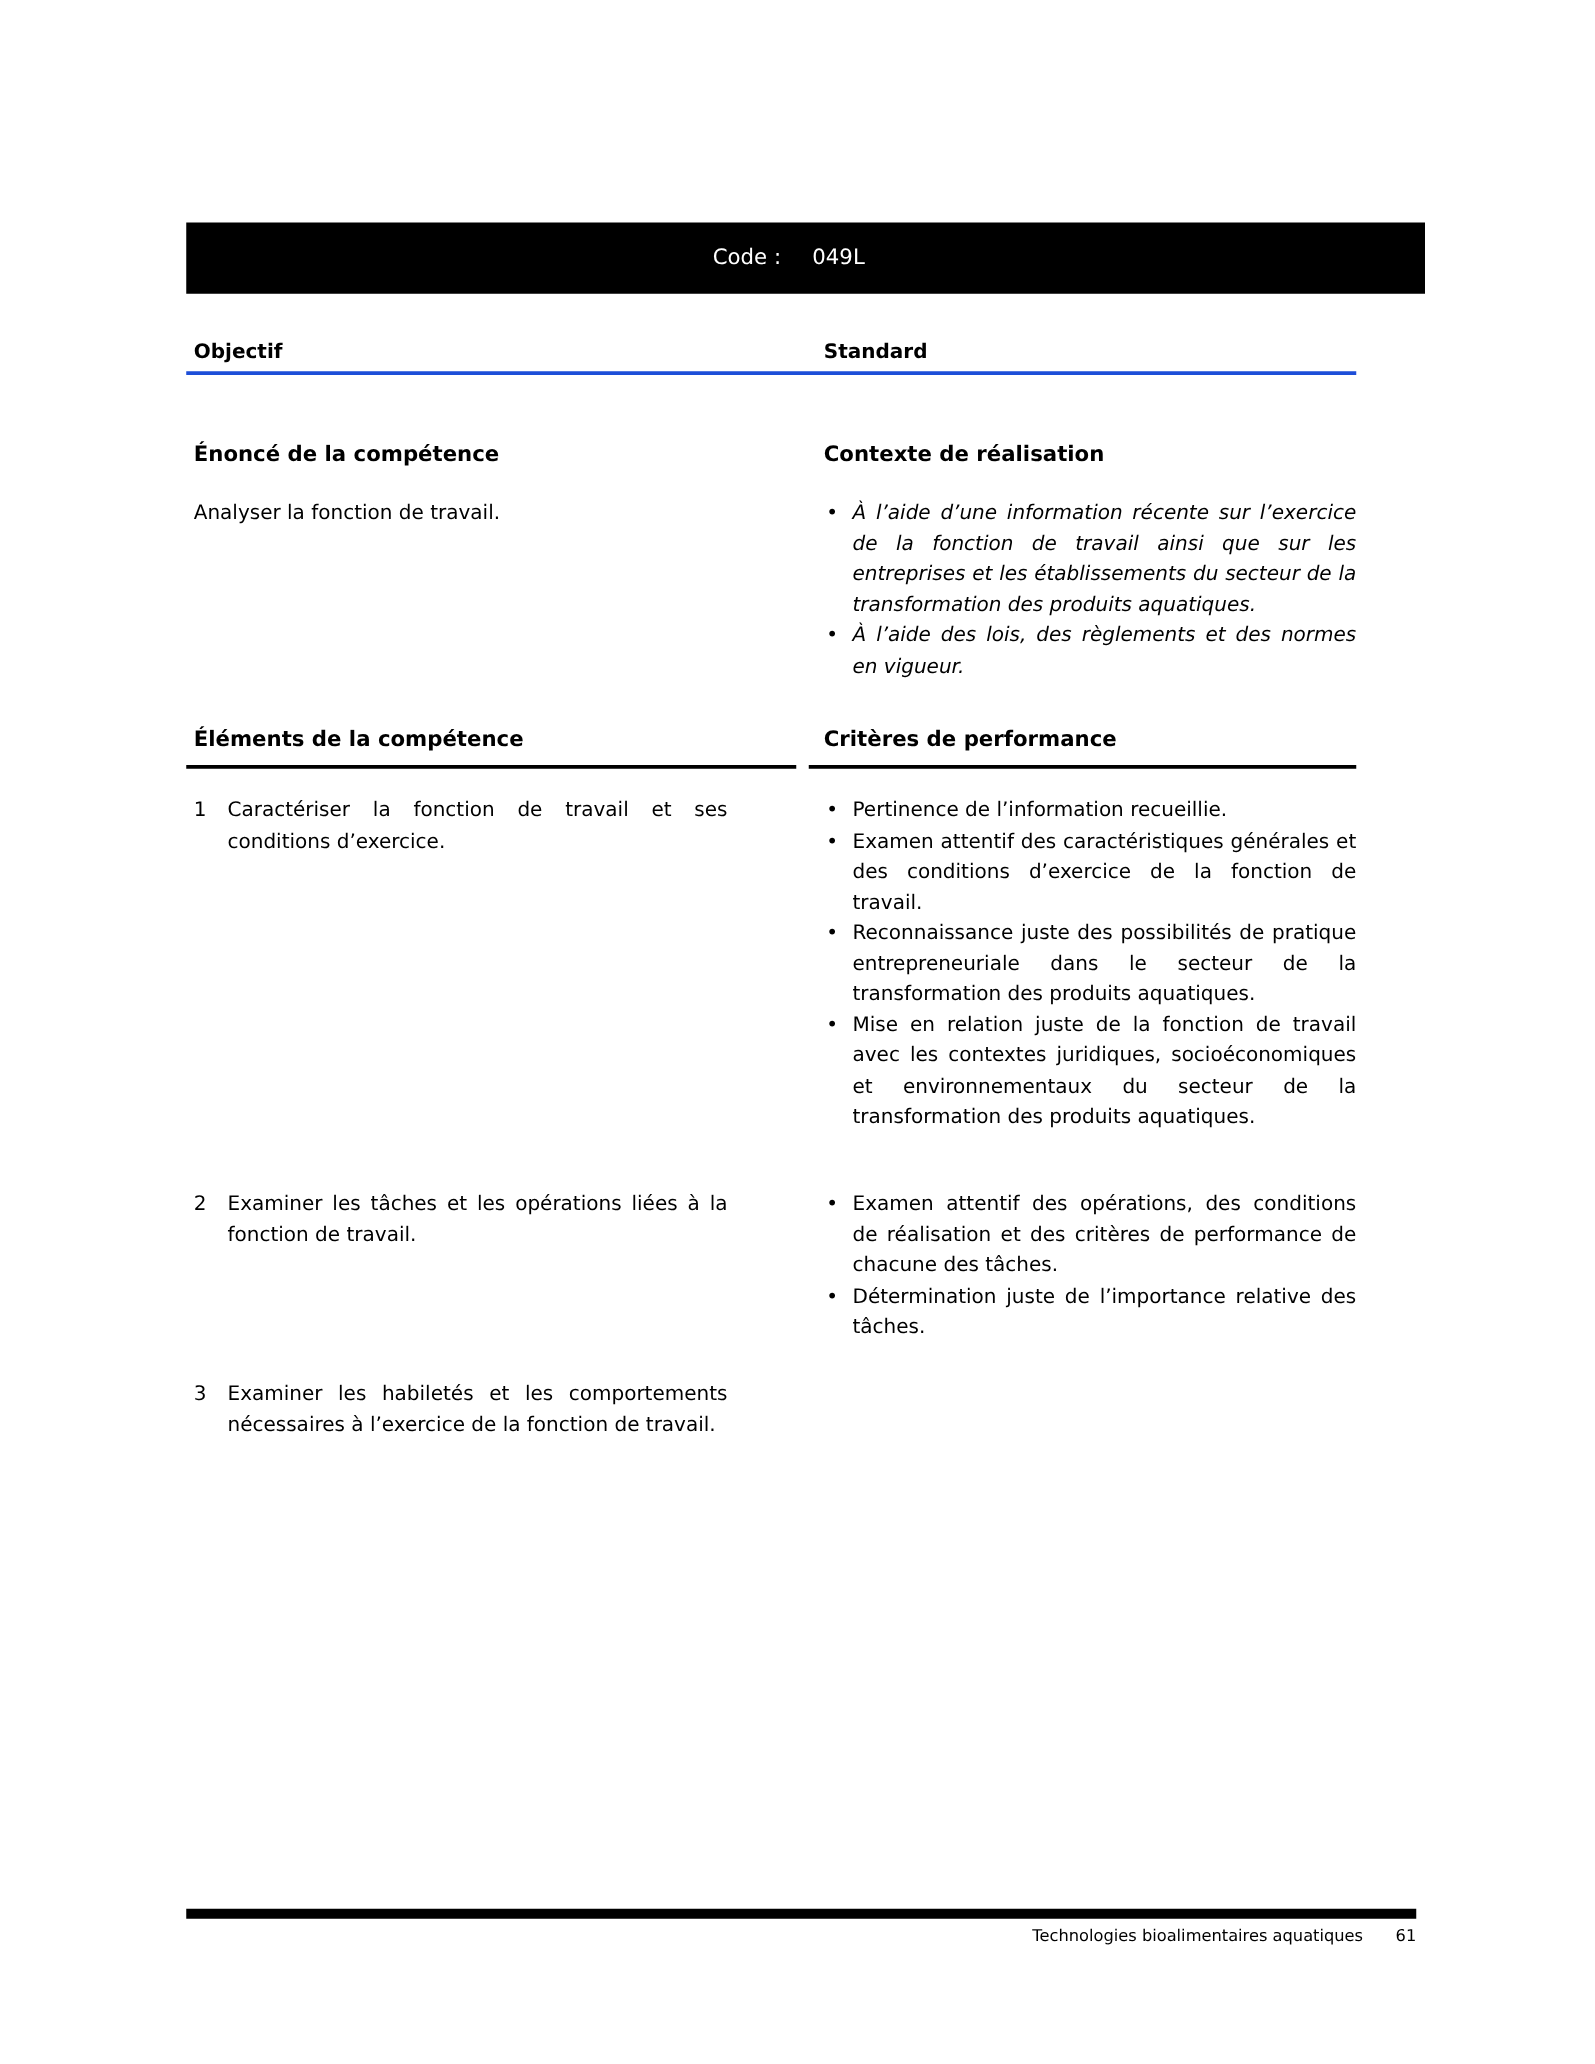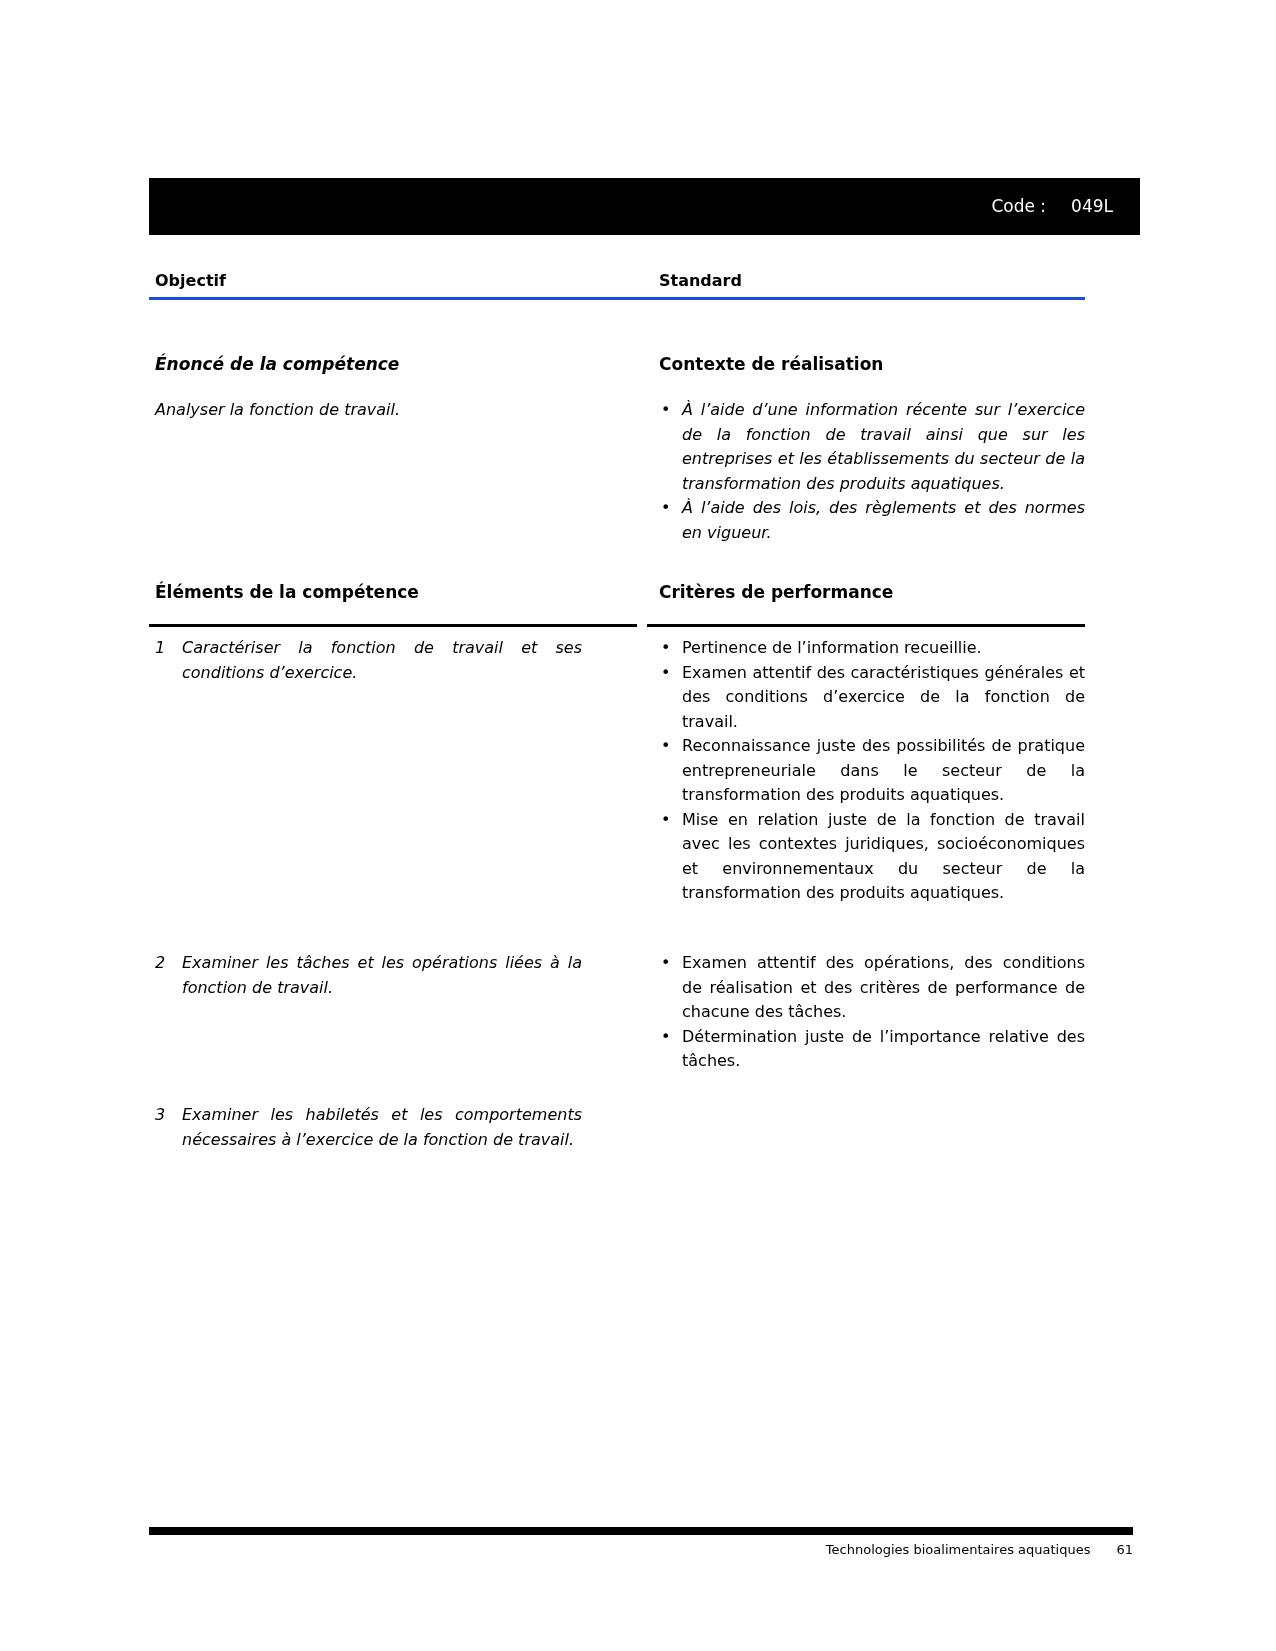"Code :" .code-bar { justify-content: flex-end -> center }
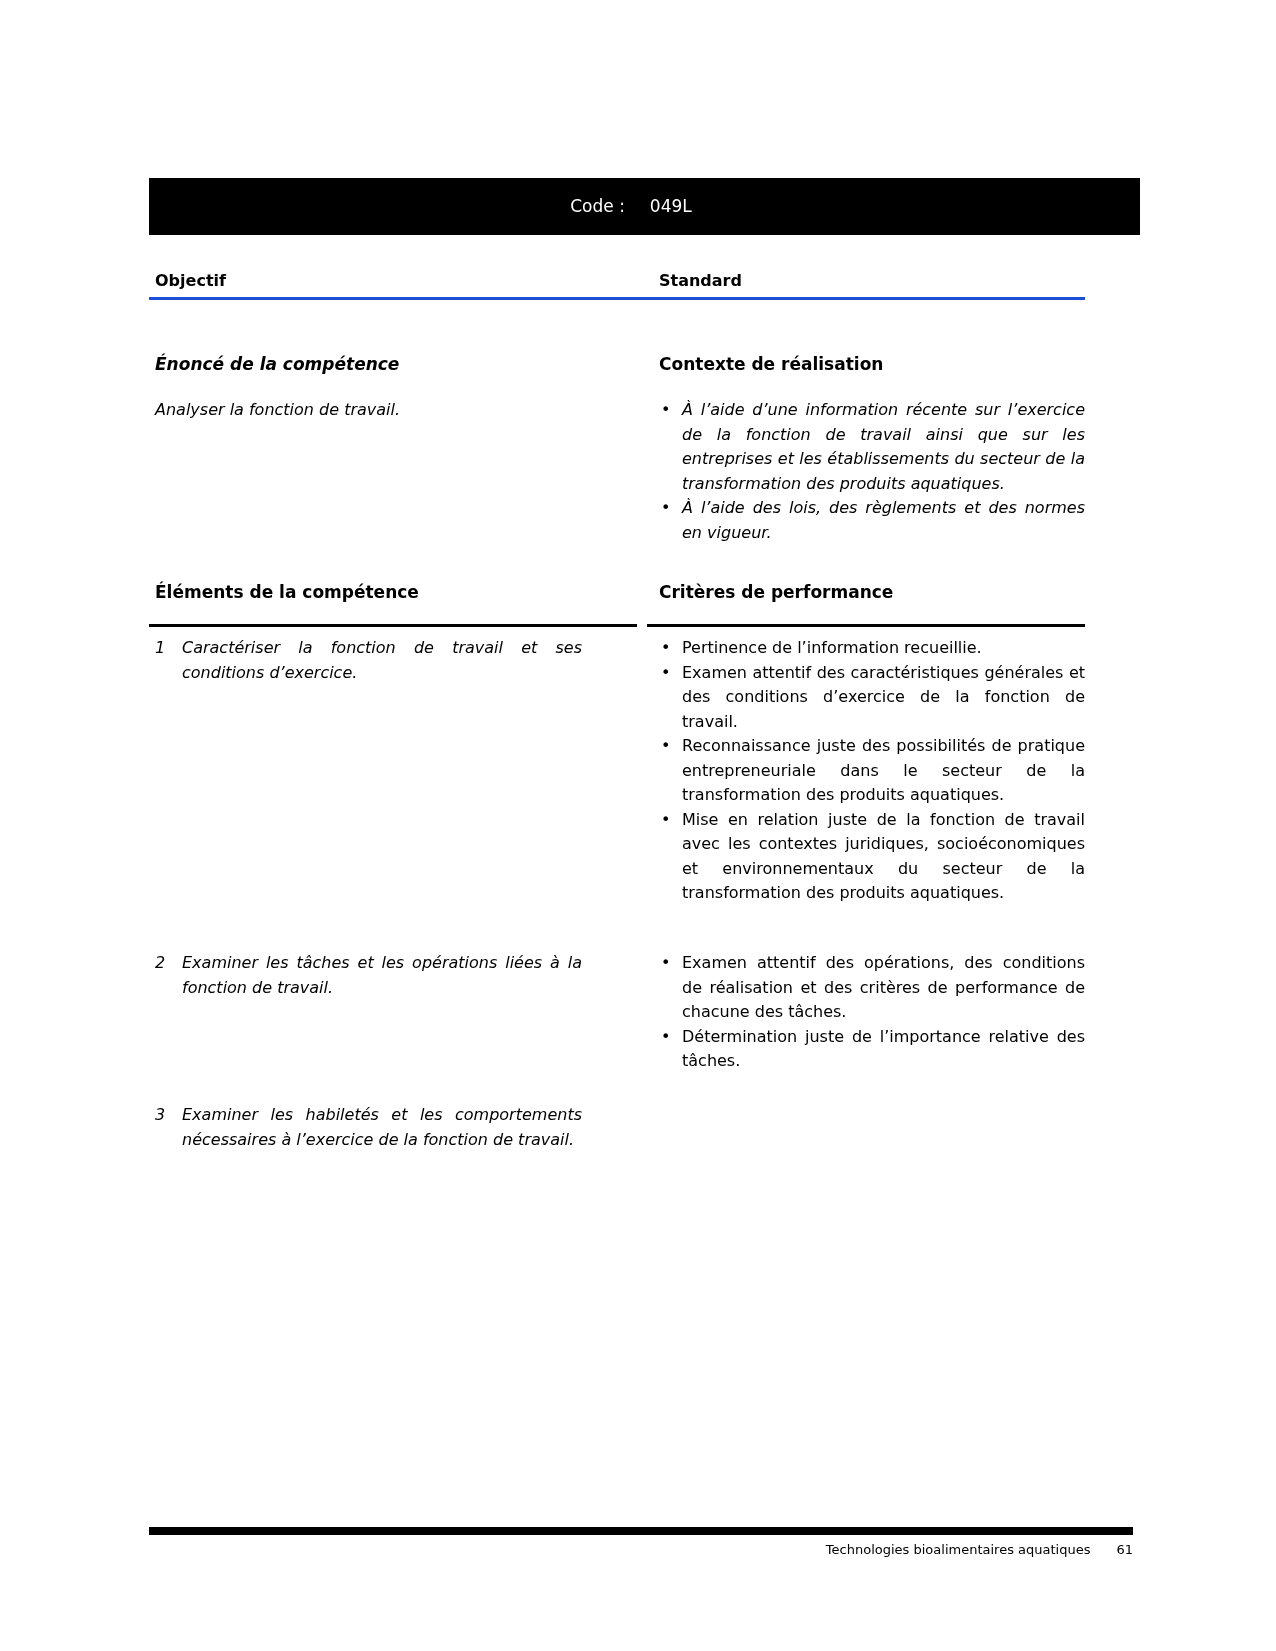"Énoncé de la compétence" .cell-left { font-style: italic -> none }
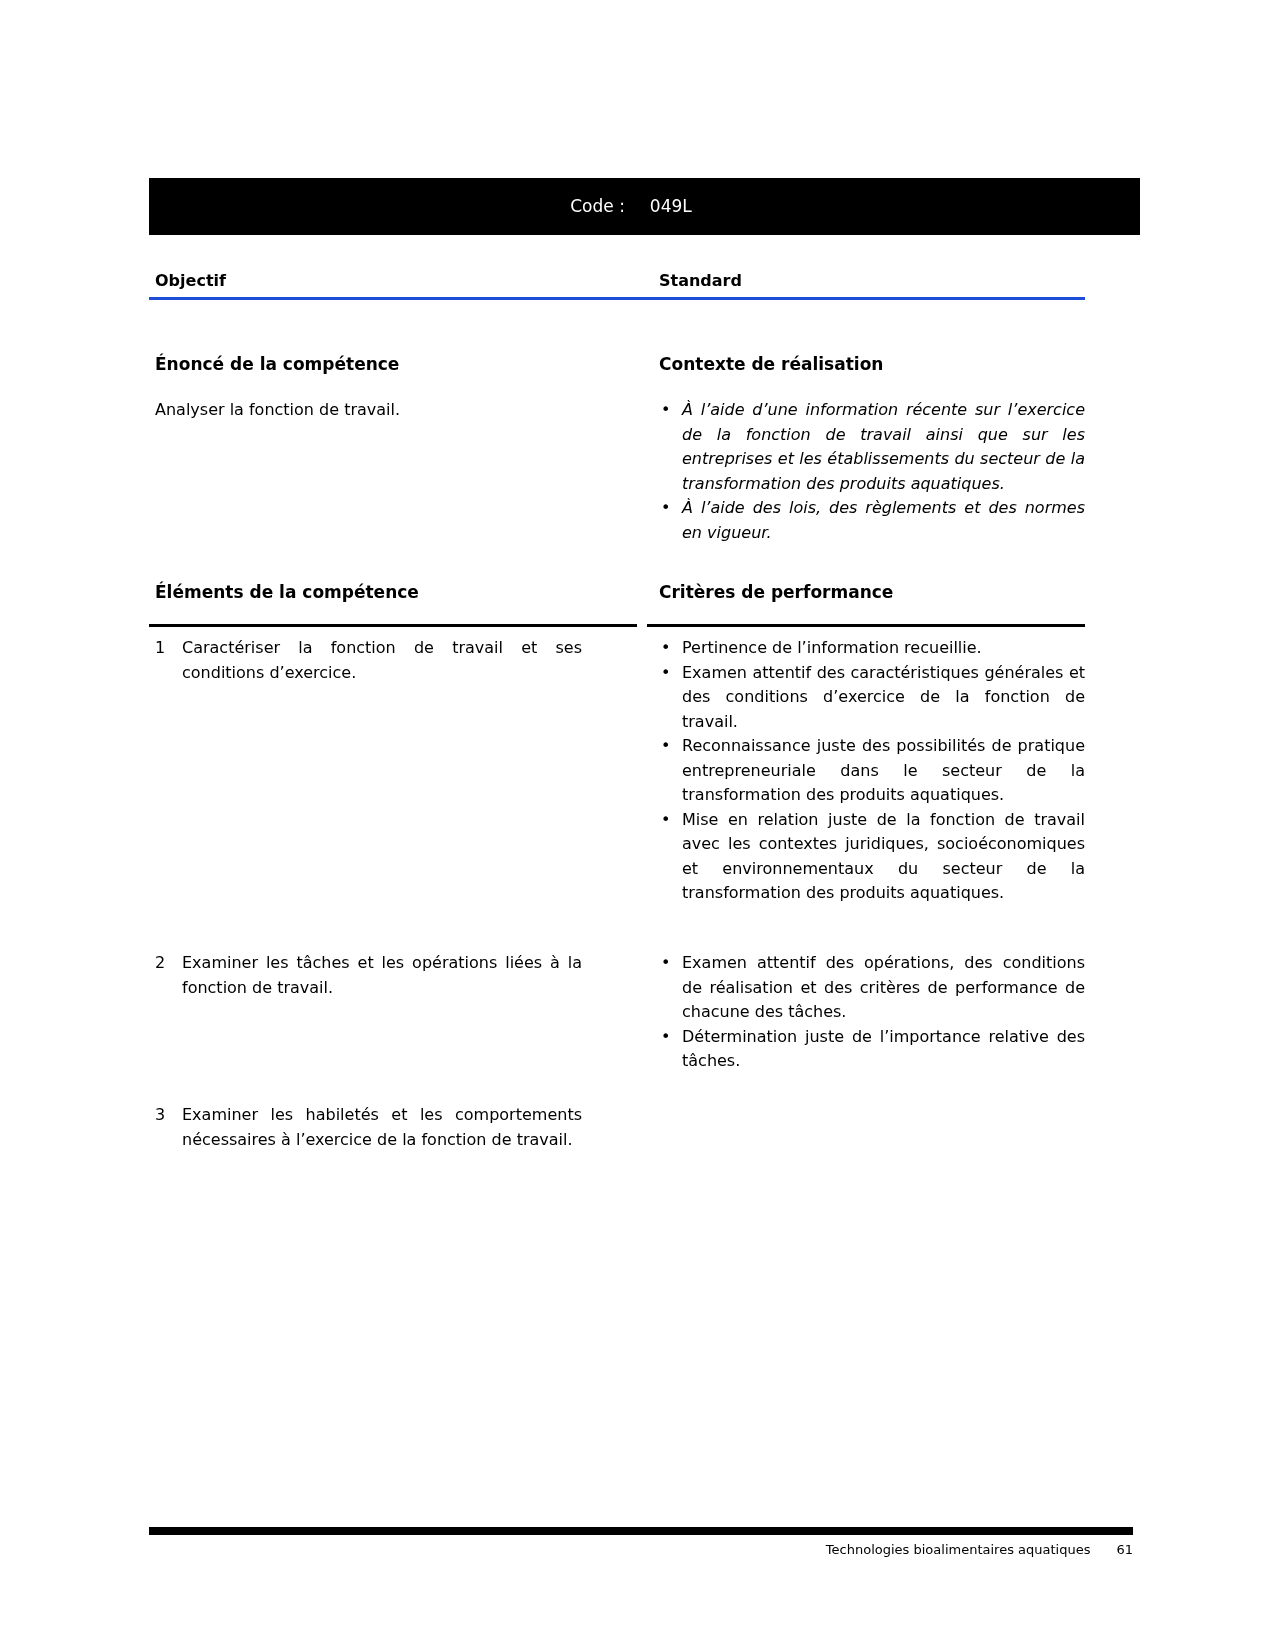"Éléments de la compétence" .elements-heading-row .cell-rule { padding-bottom: 20px -> 8px }
